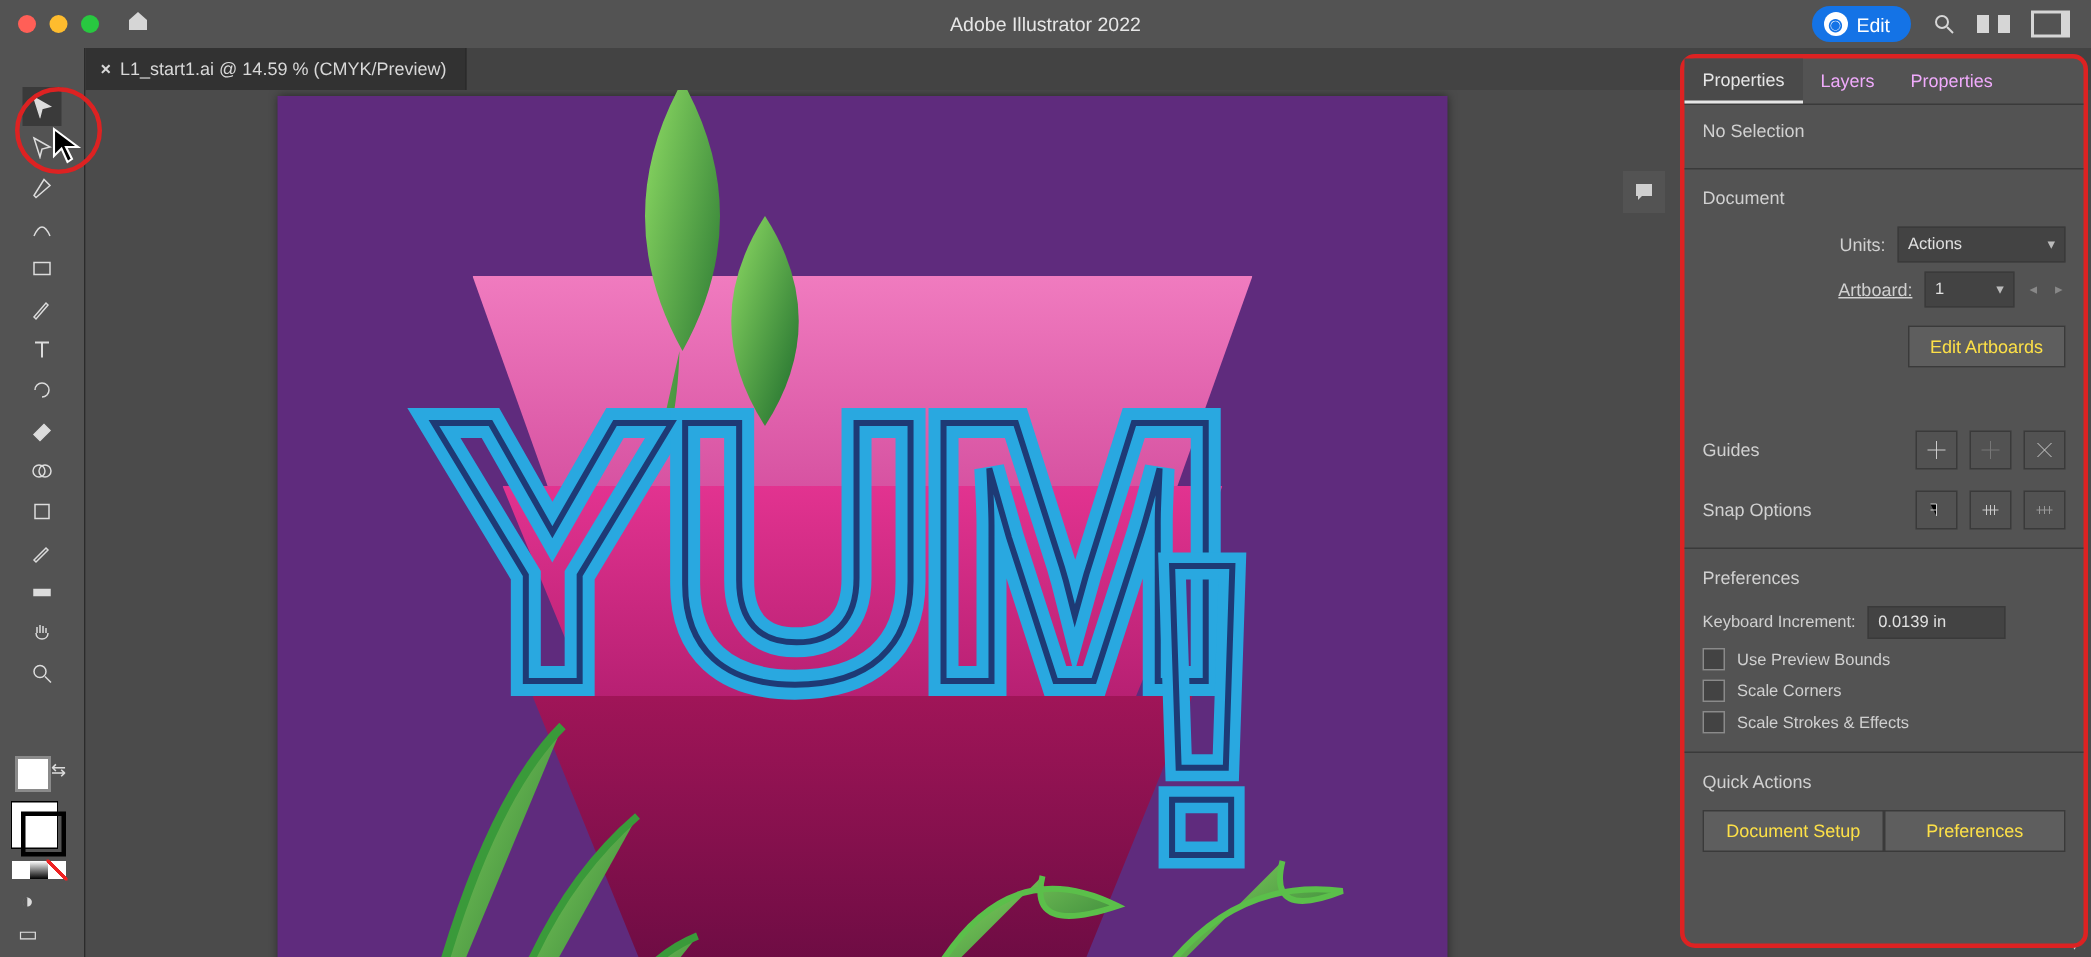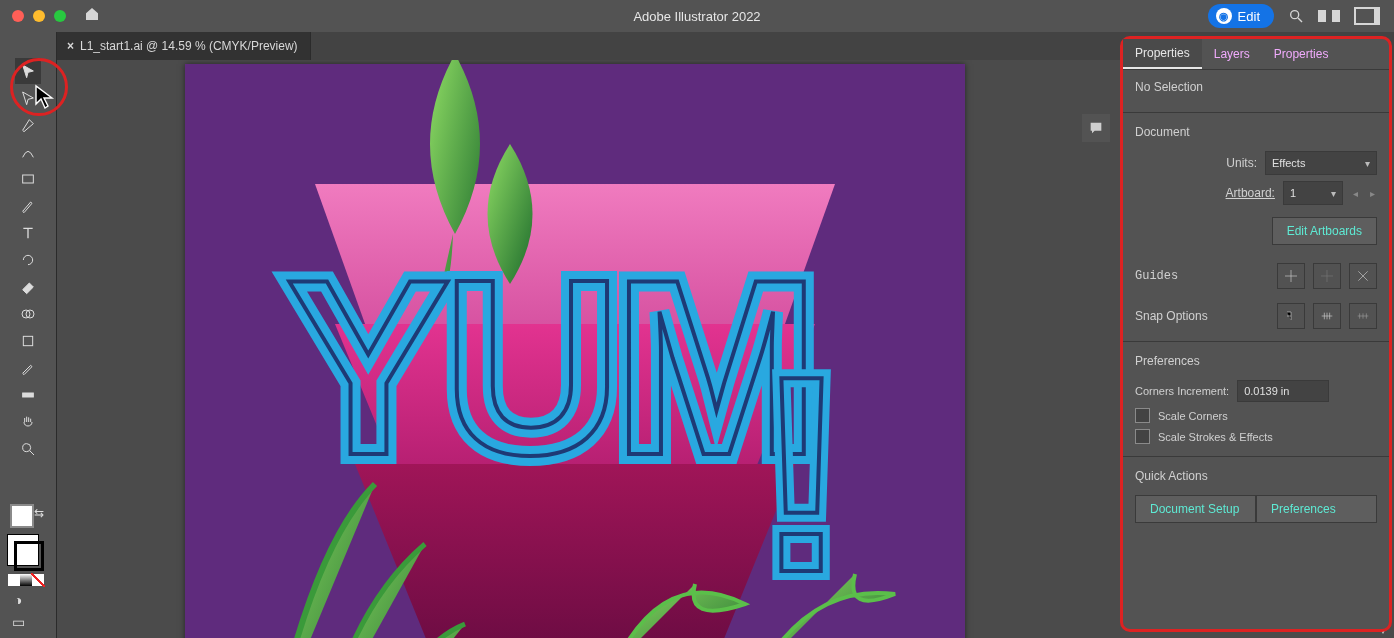"Effects" span { text: Effects -> Actions }
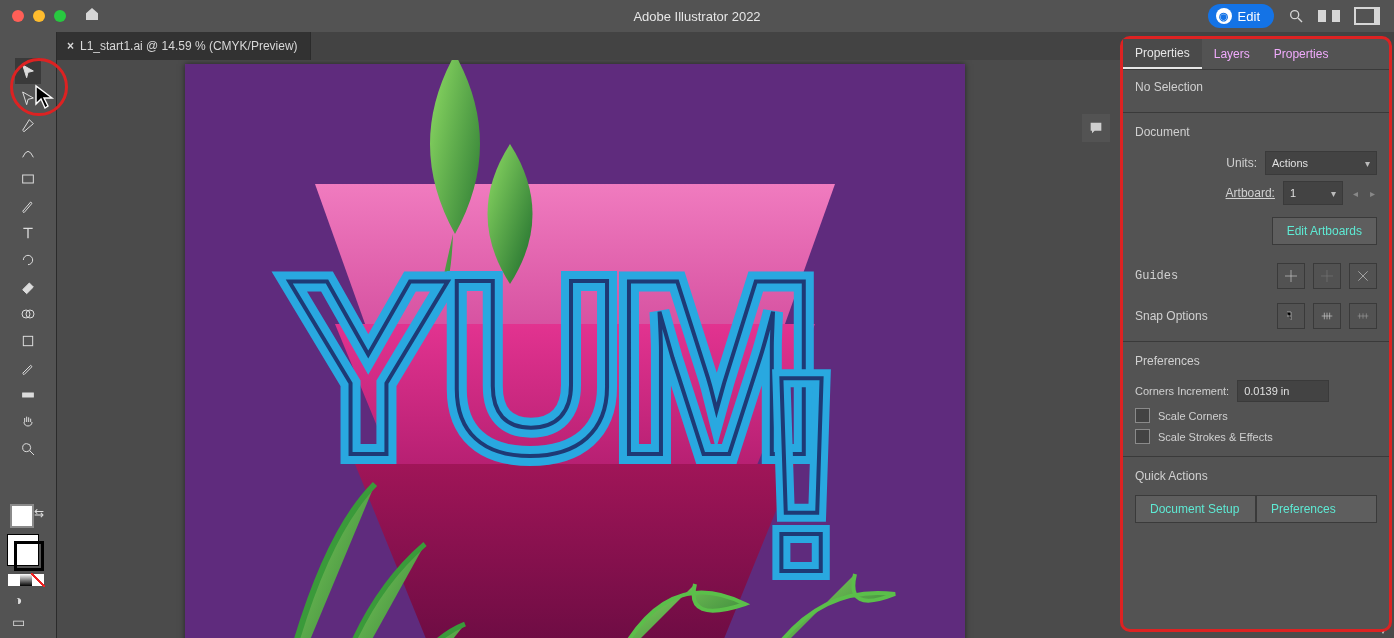"Edit Artboards" .btn { color: #5eead4 -> #fde047; justify-content: none -> center }
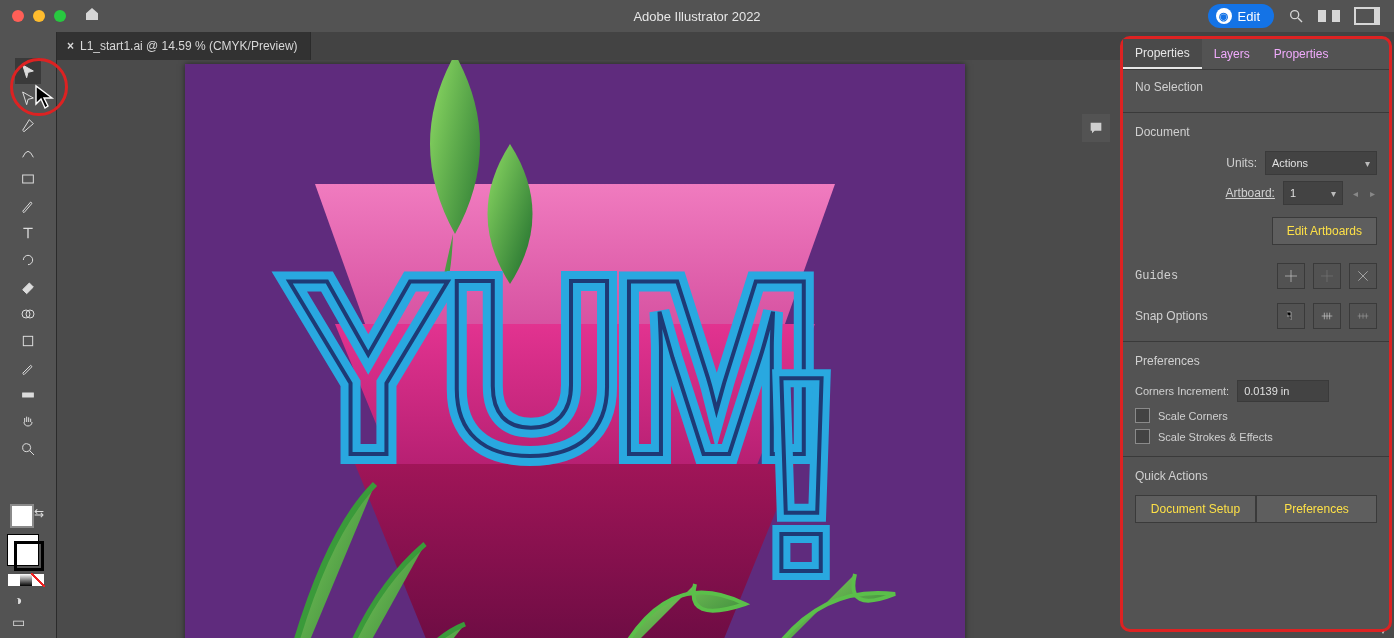"Guides" div.row { font-family: Liberation Mono, monospace -> none; margin-top: 0 -> 24px }
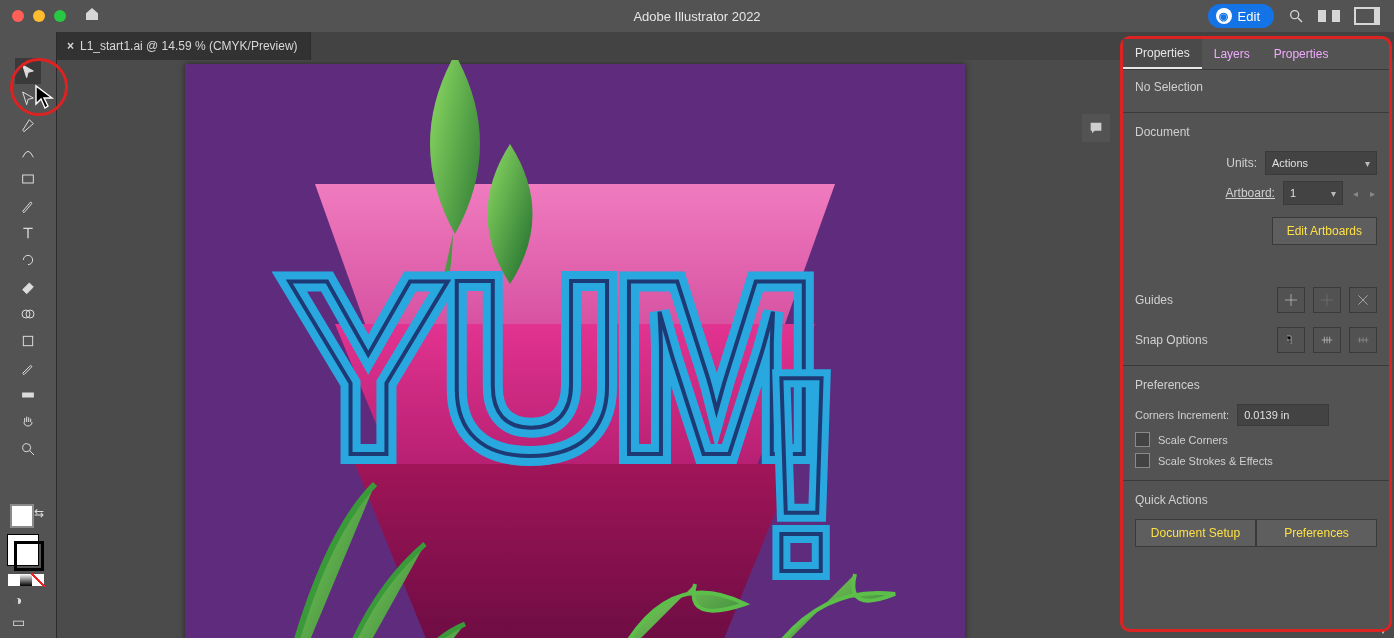"Corners Increment:" span.lbl { text: Corners -> Keyboard }
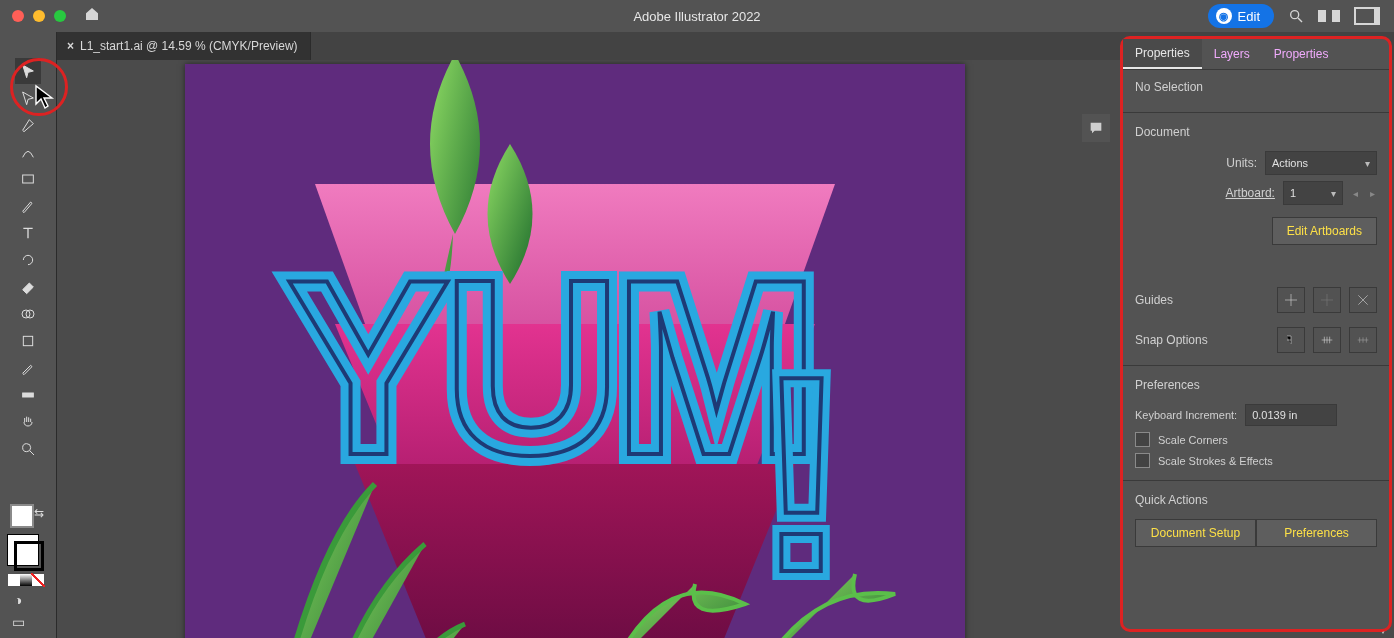"Use Preview Bounds" label.check-label { html: none -> <label> <span></span> <span>Use Preview Bounds</span> </label> }
